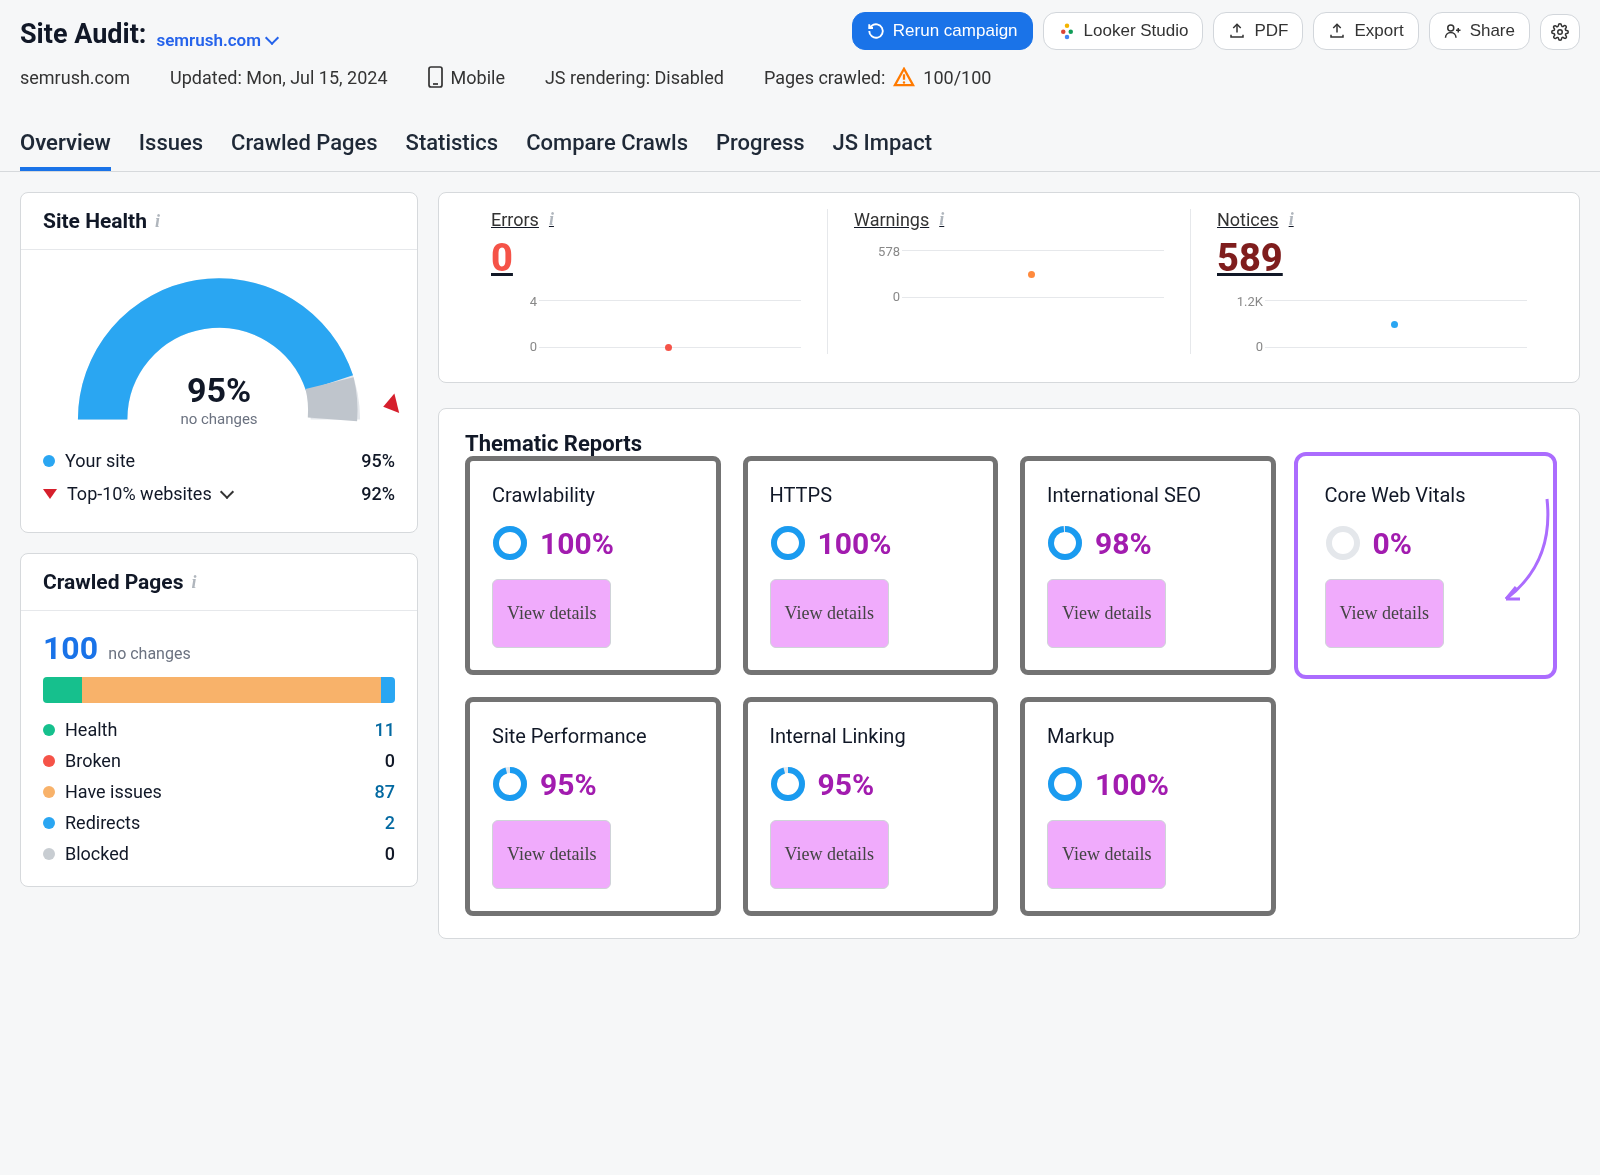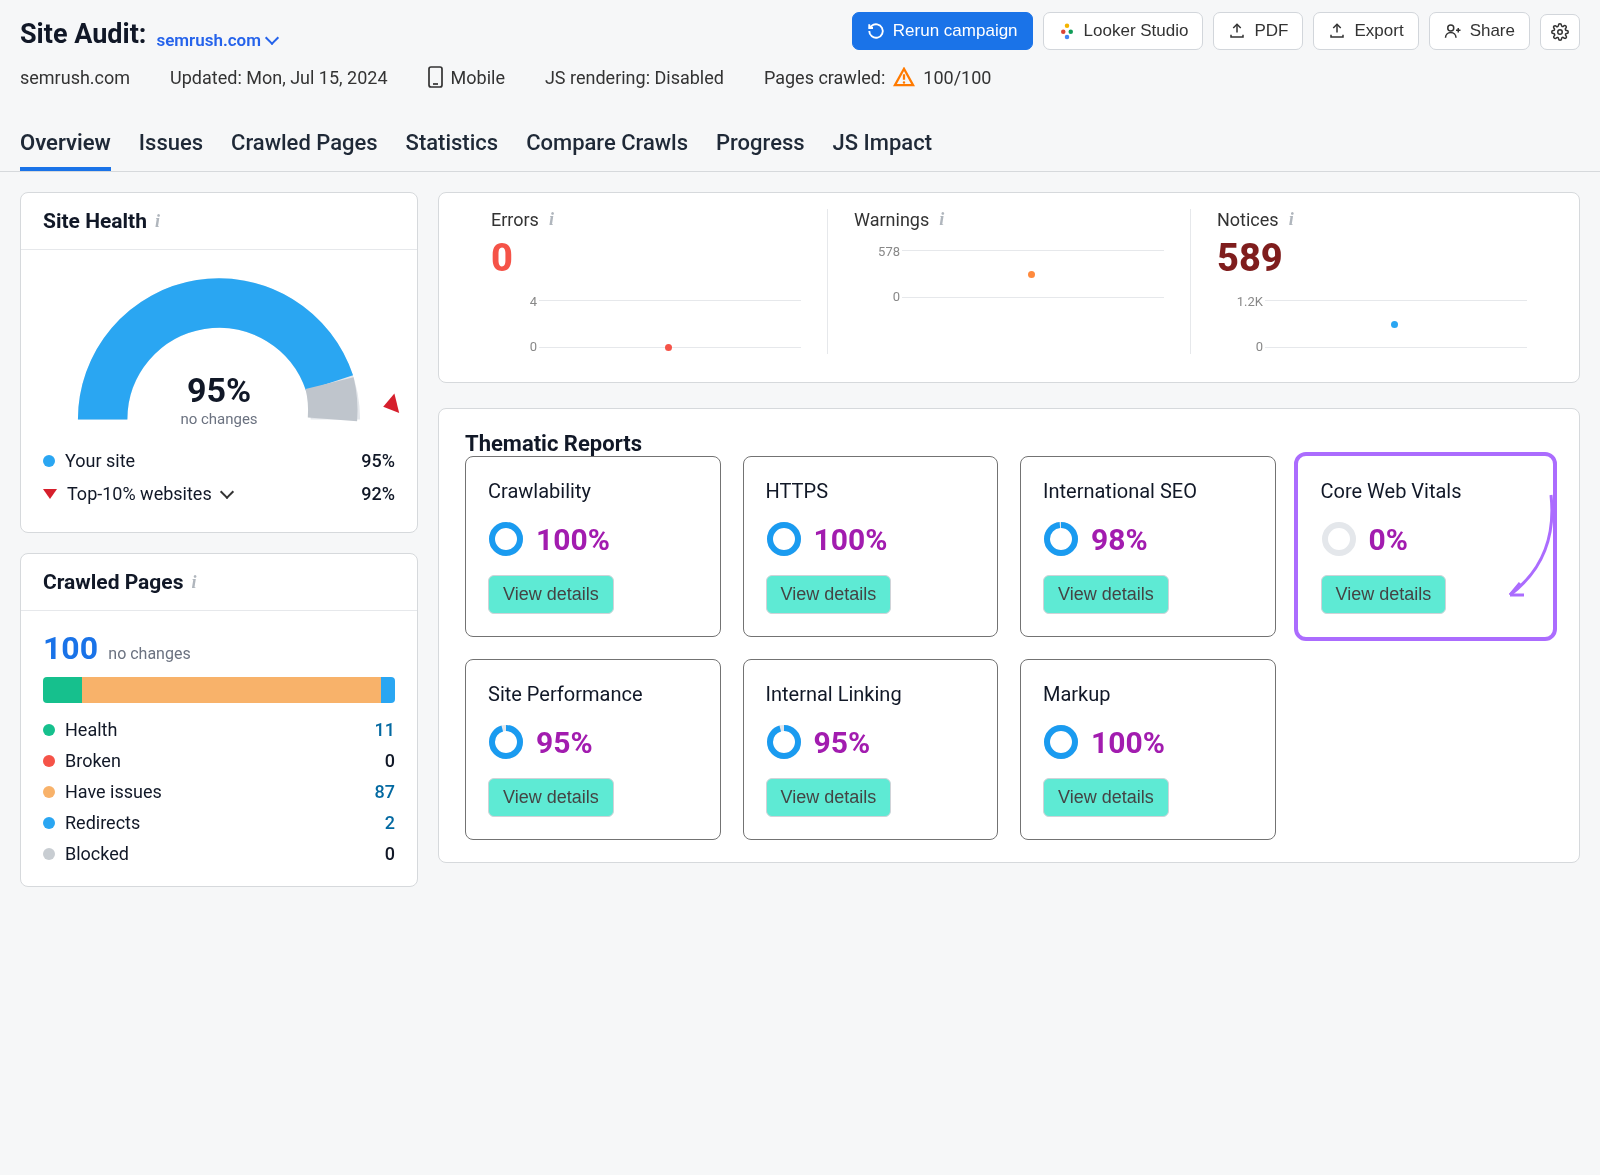"Rerun campaign" .btn { border-radius: 7px -> 13px }
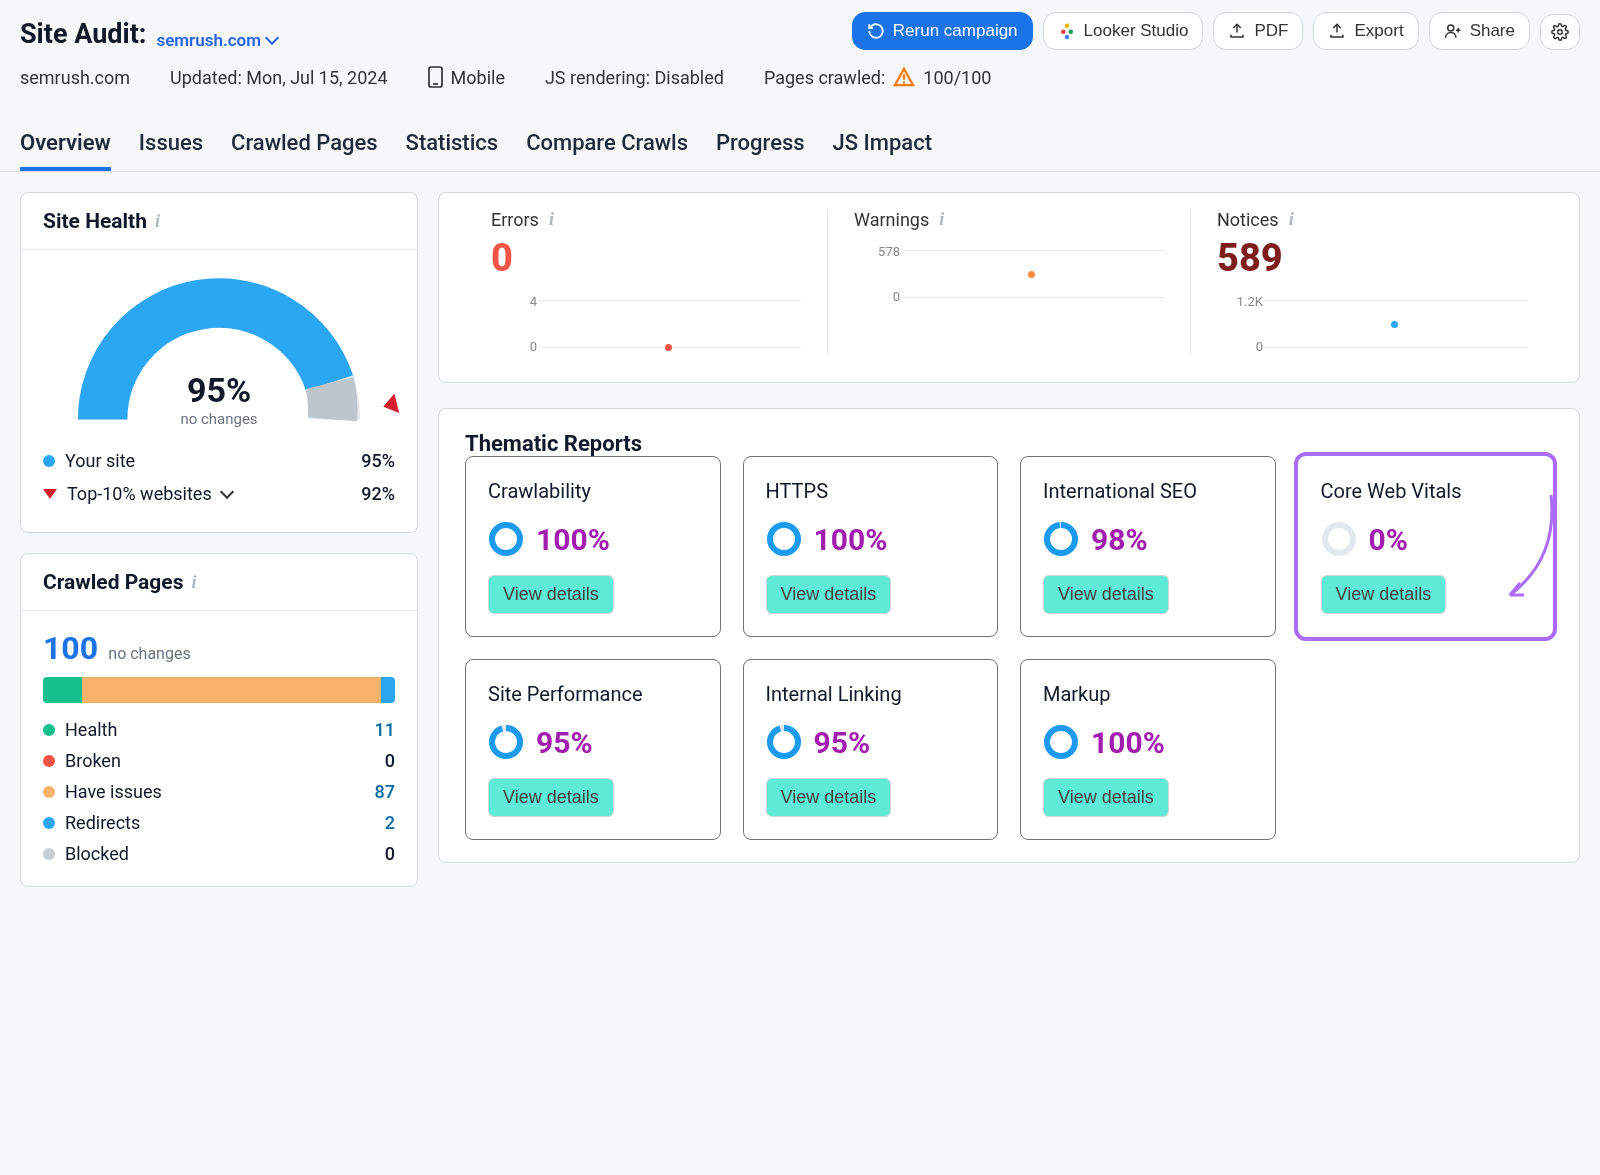"Errors" .stat { text-decoration: none -> underline }
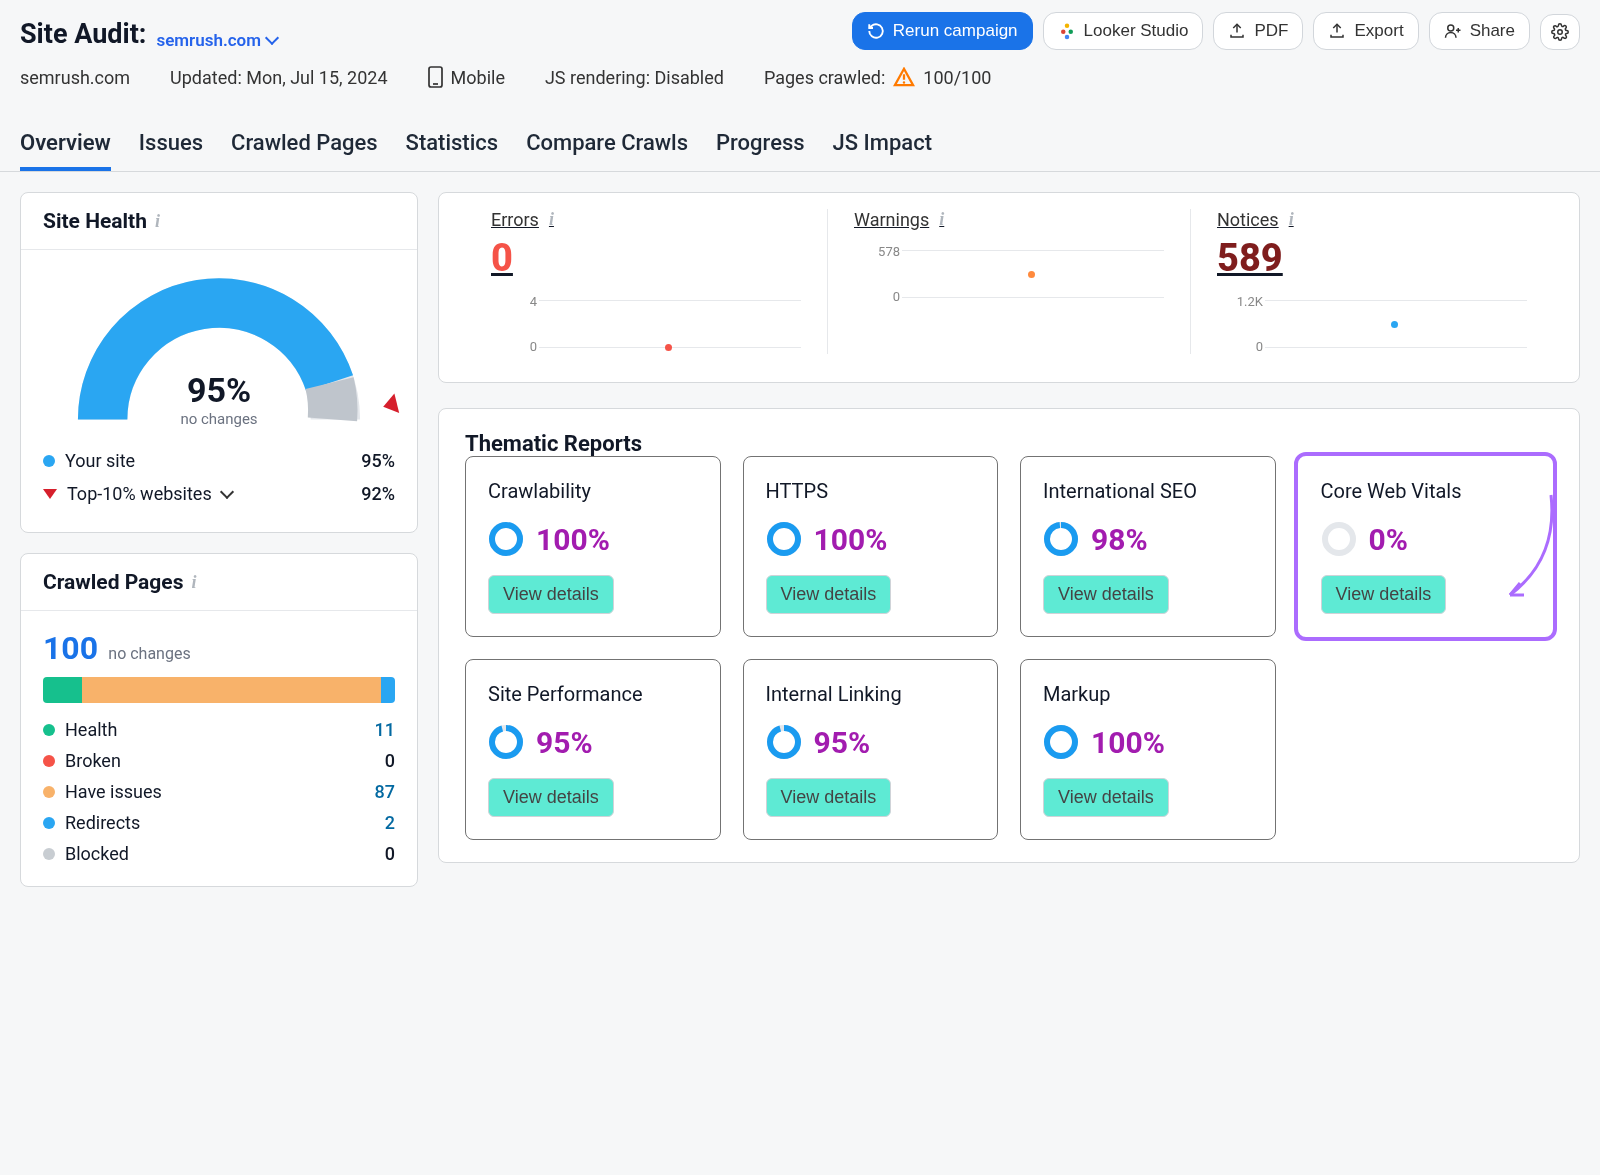"Crawlability" .tcard { border: 1px solid #737373 -> 5px solid #737373 }
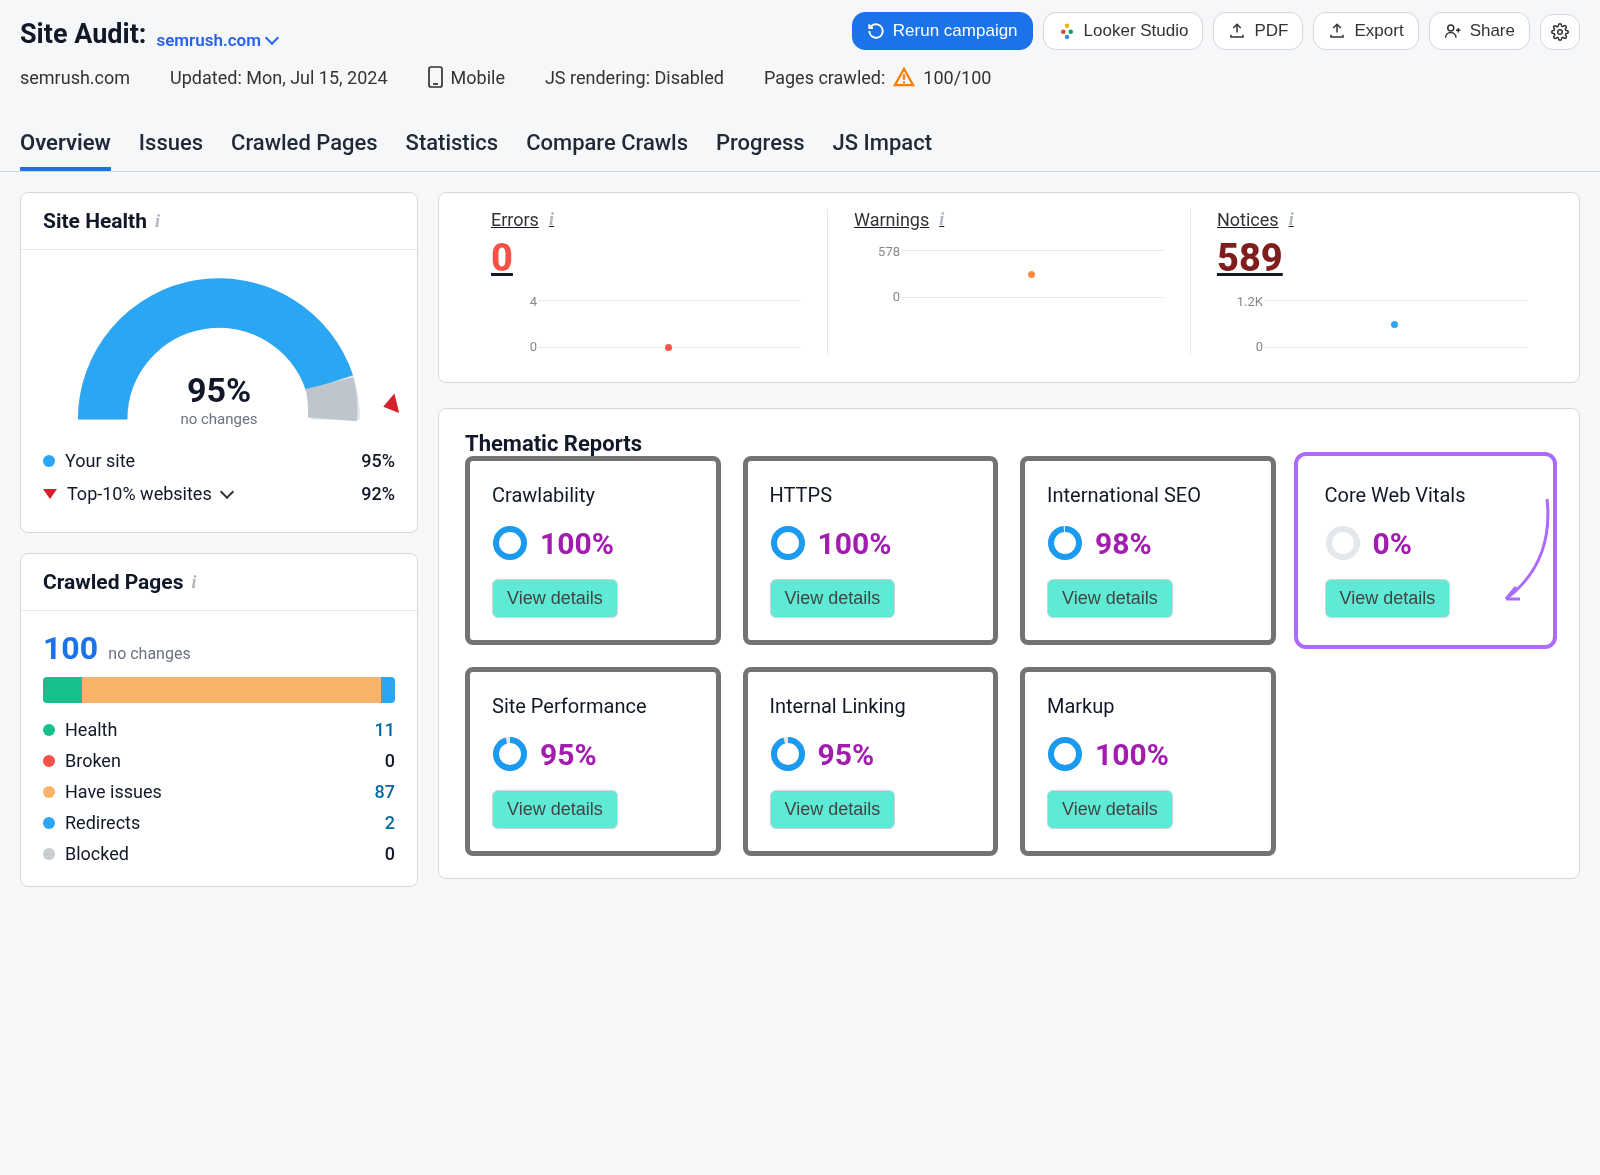"View details" .vd-btn { background: #5eead4 -> #f0abfc; font-family: none -> Liberation Serif, serif; padding: 8px 14px -> 23px 14px }
